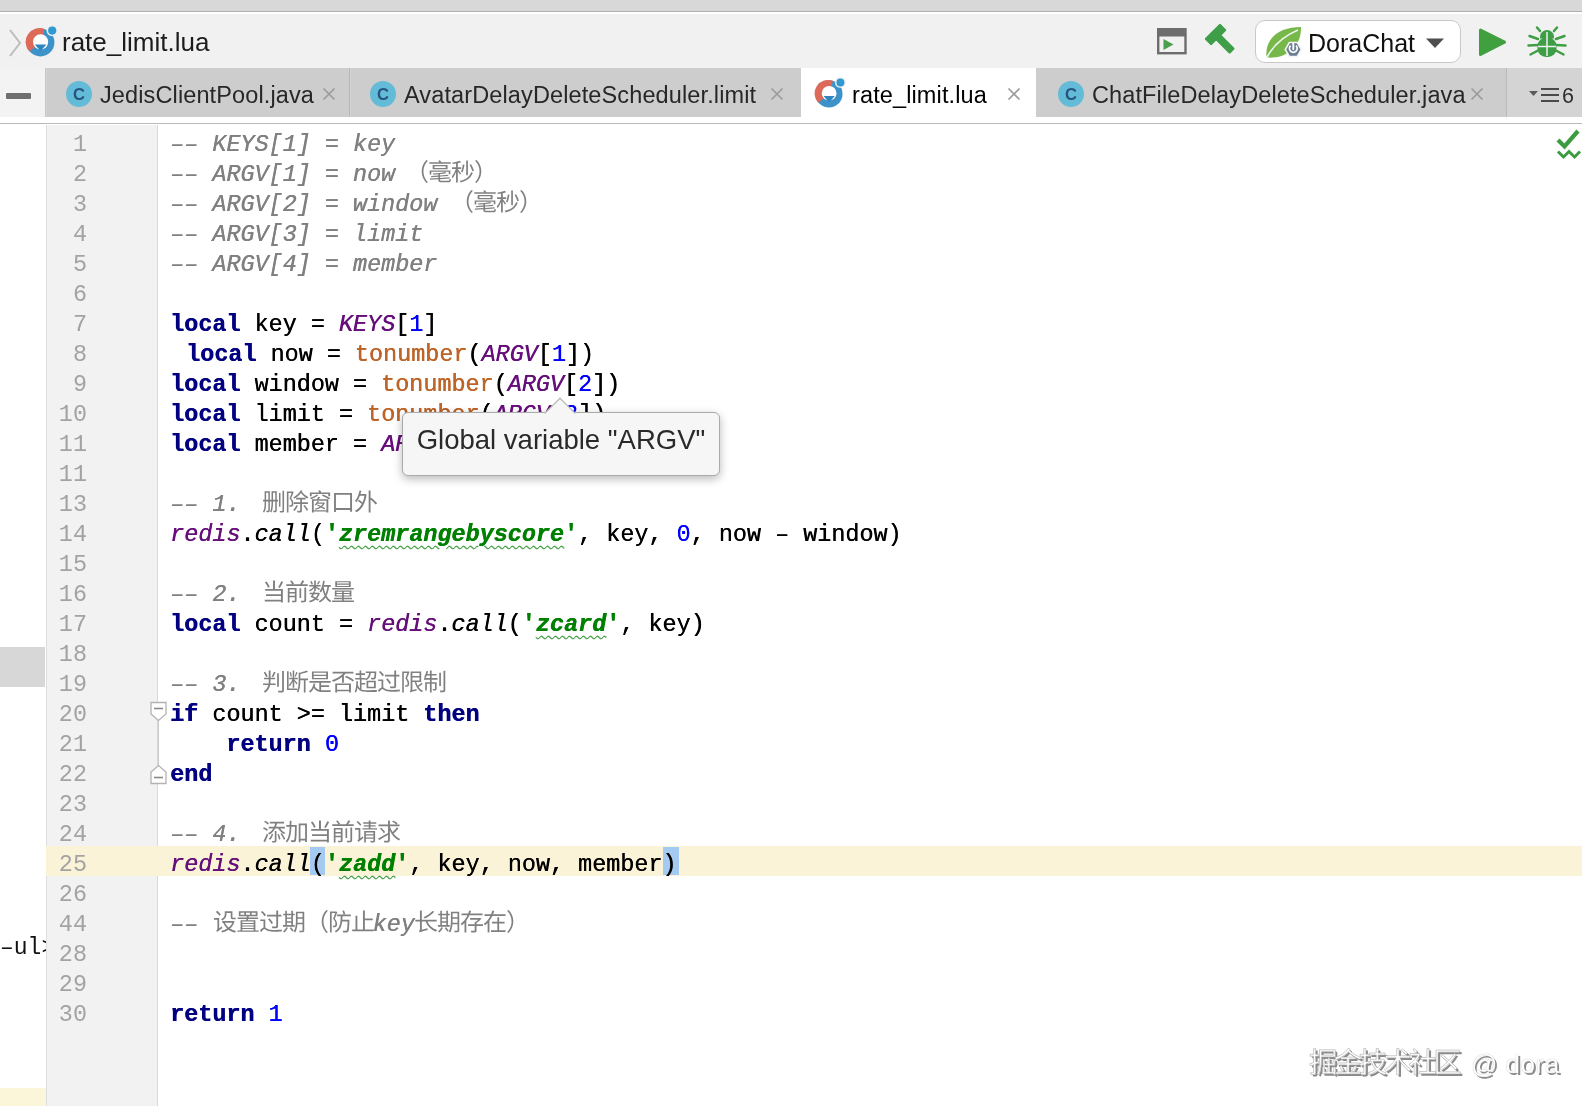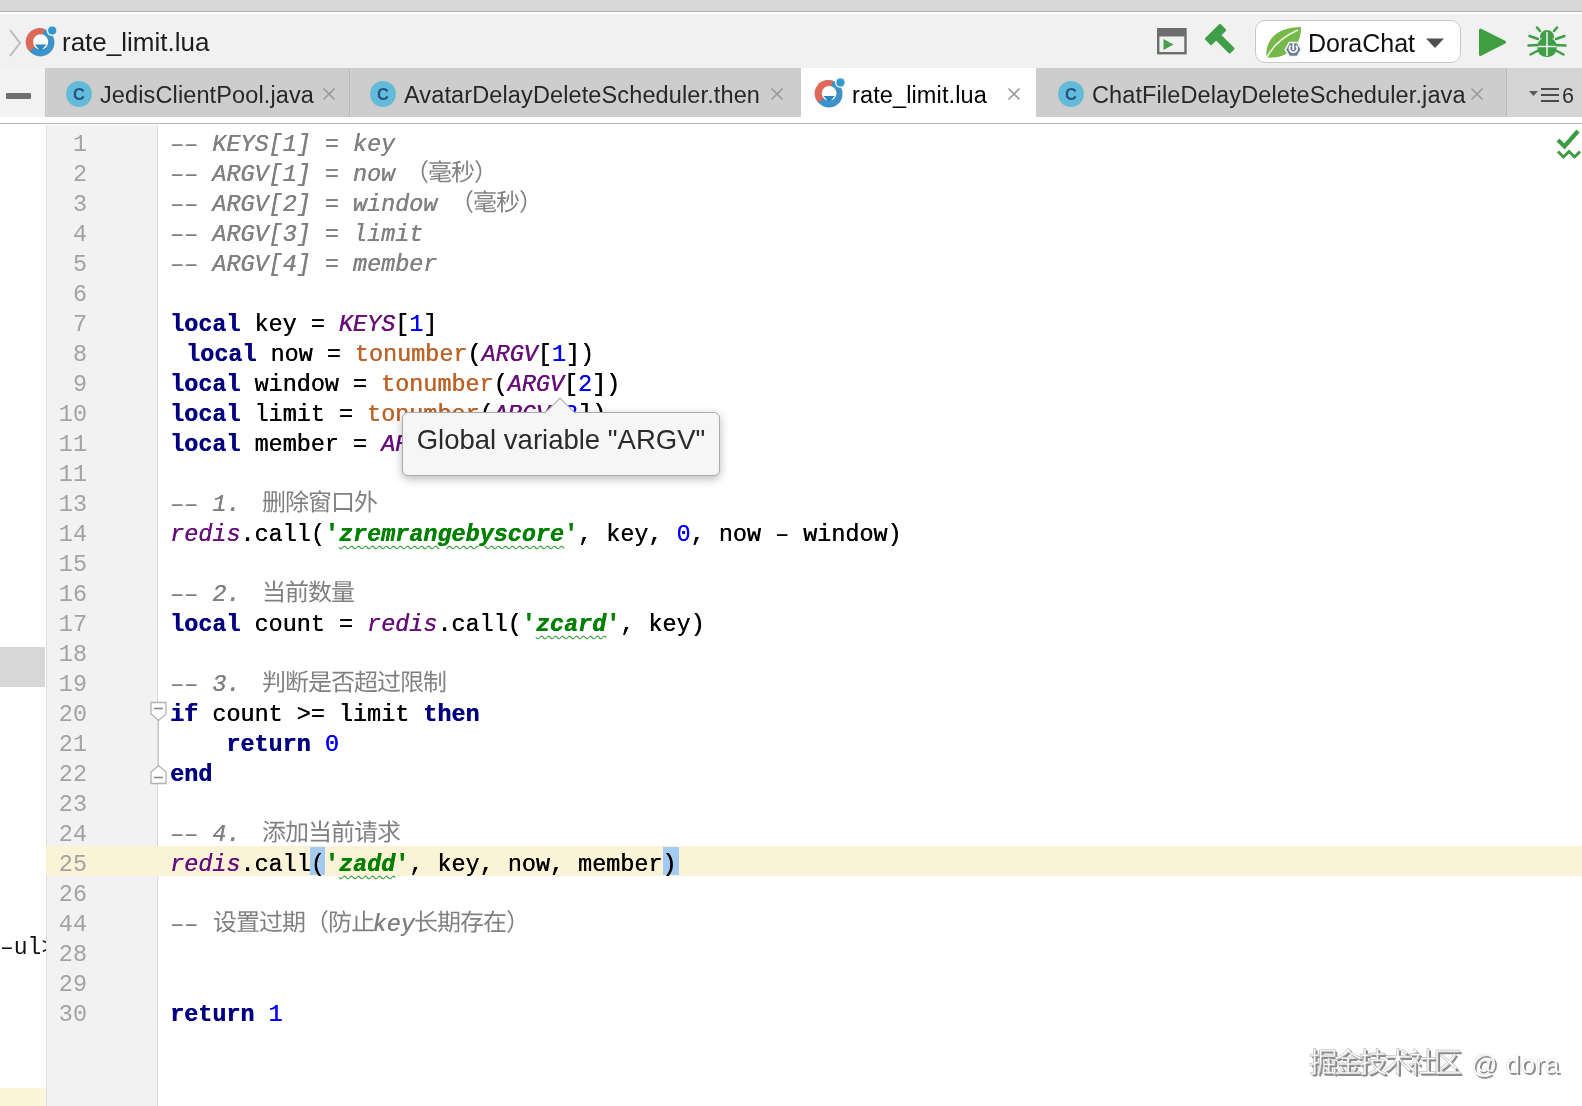"AvatarDelayDeleteScheduler.then" div.tabtext { text: AvatarDelayDeleteScheduler.then -> AvatarDelayDeleteScheduler.limit }
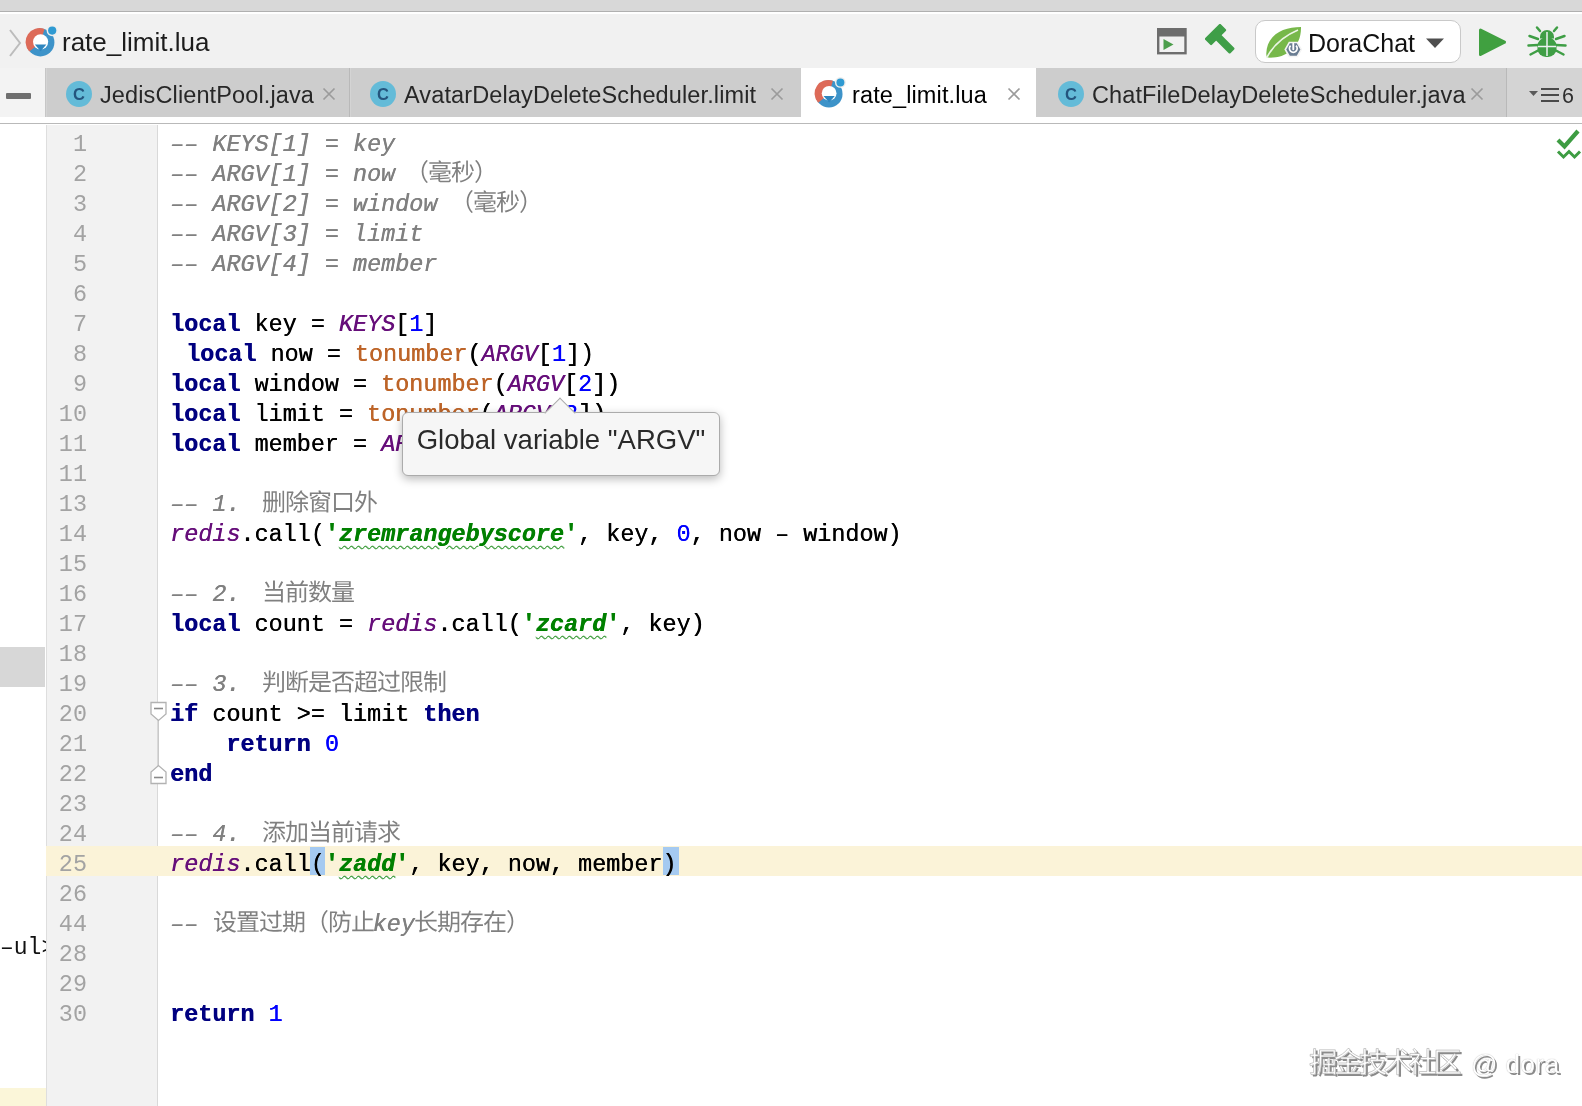"call" .m { font-style: none -> italic }
